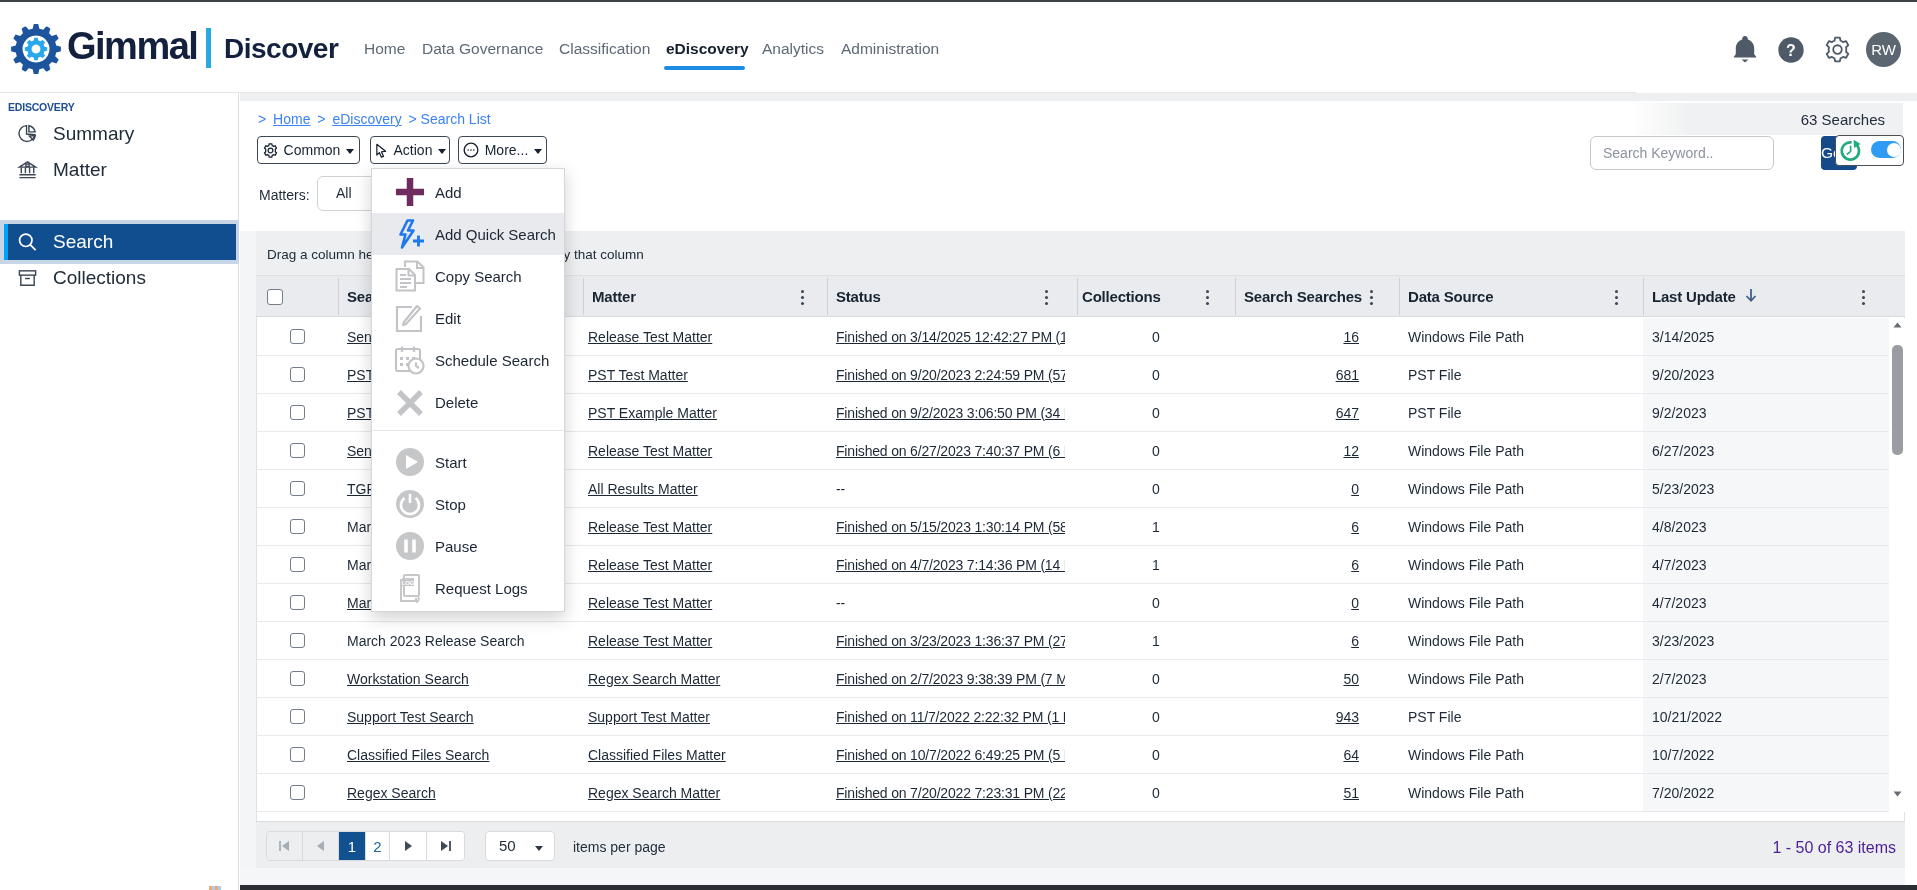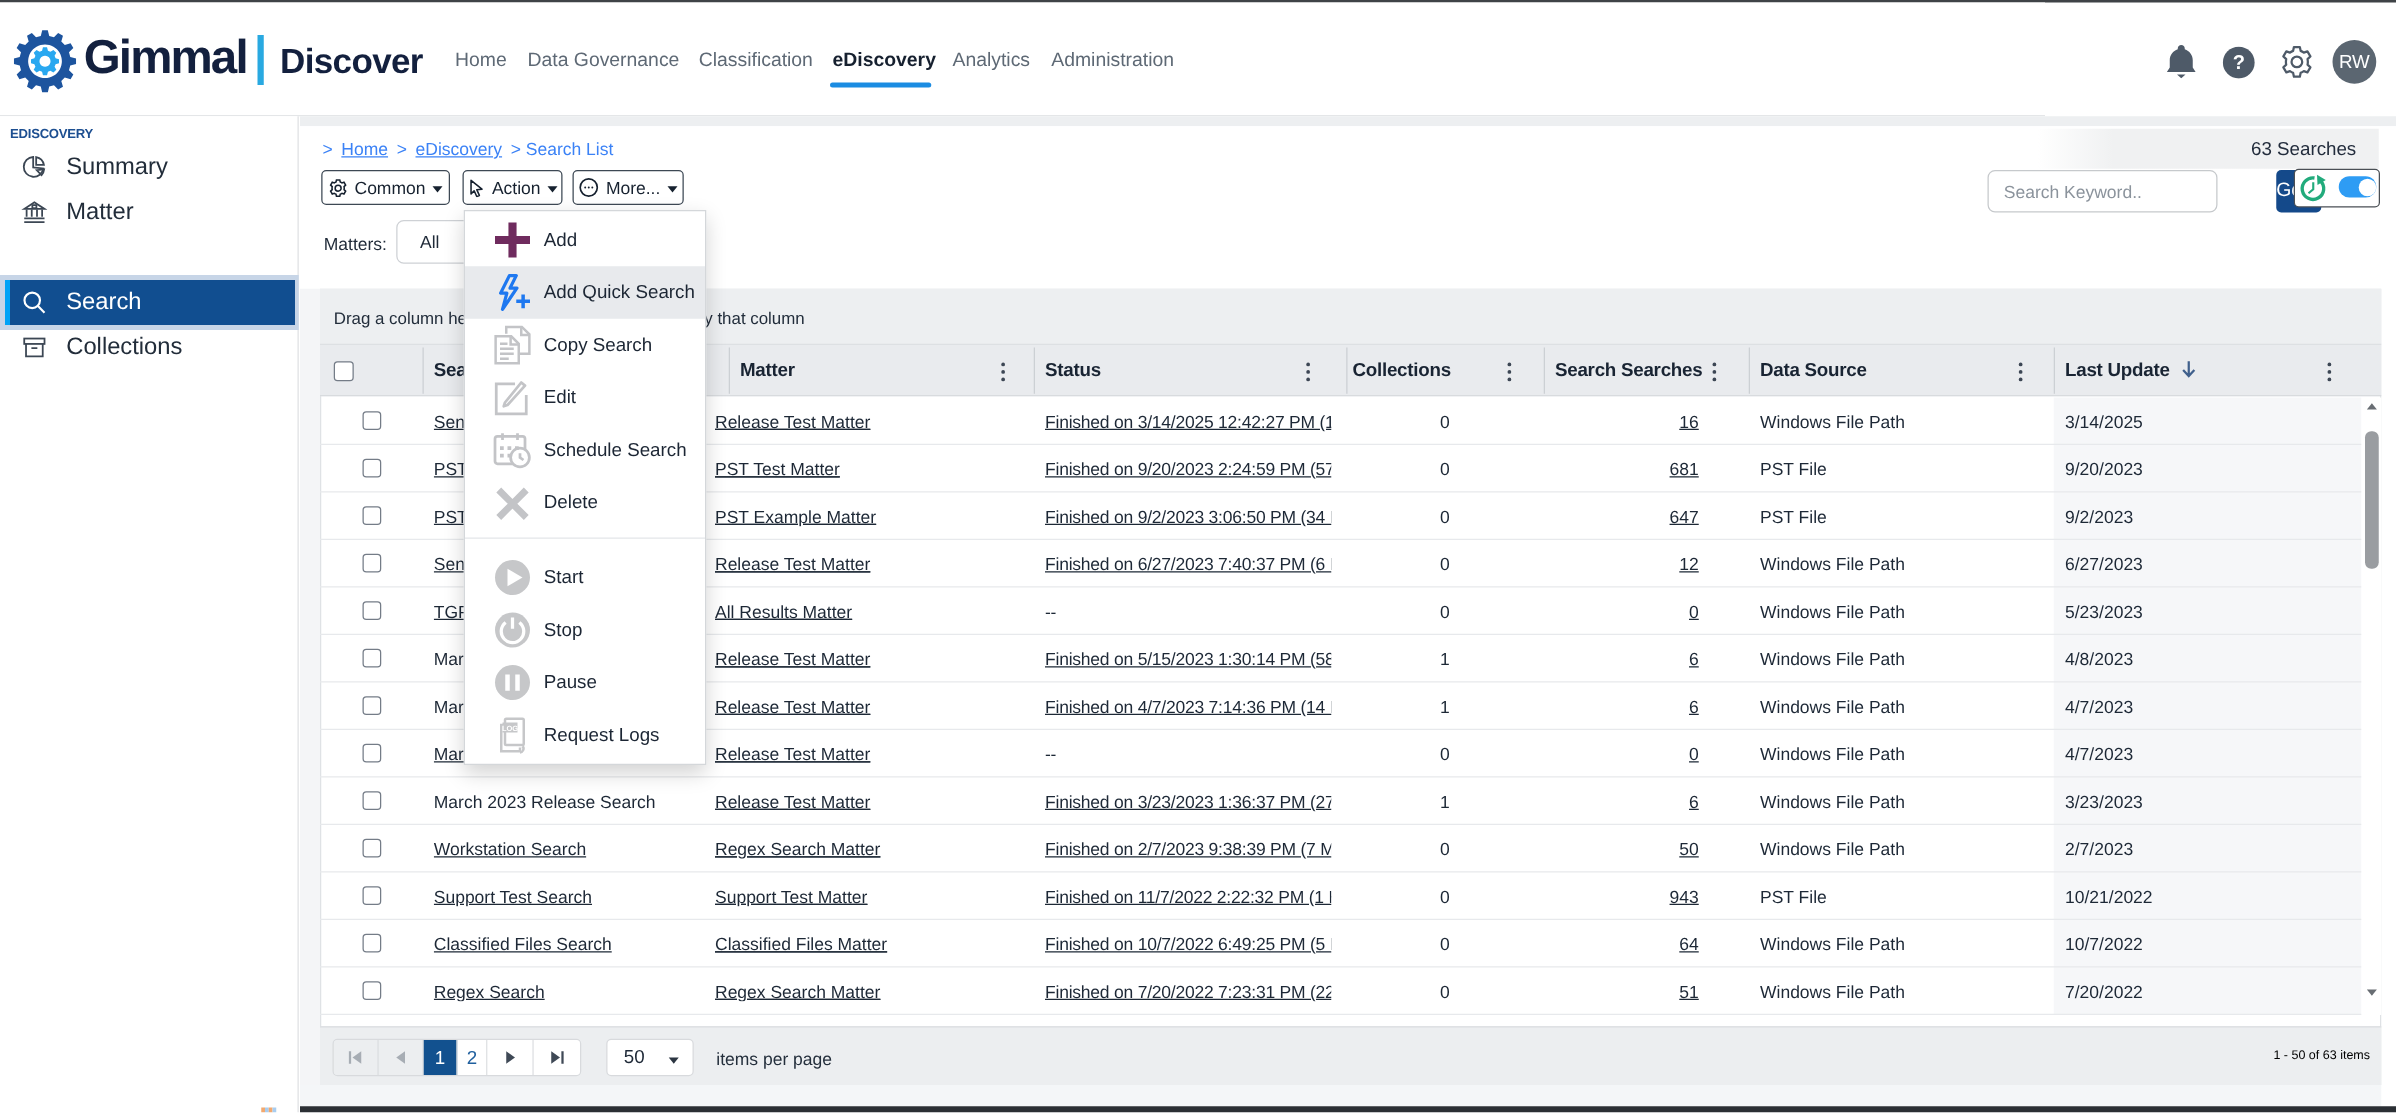"Release Test Matter" .c-matter { left: 316px -> 332px; text-decoration: underline -> none }
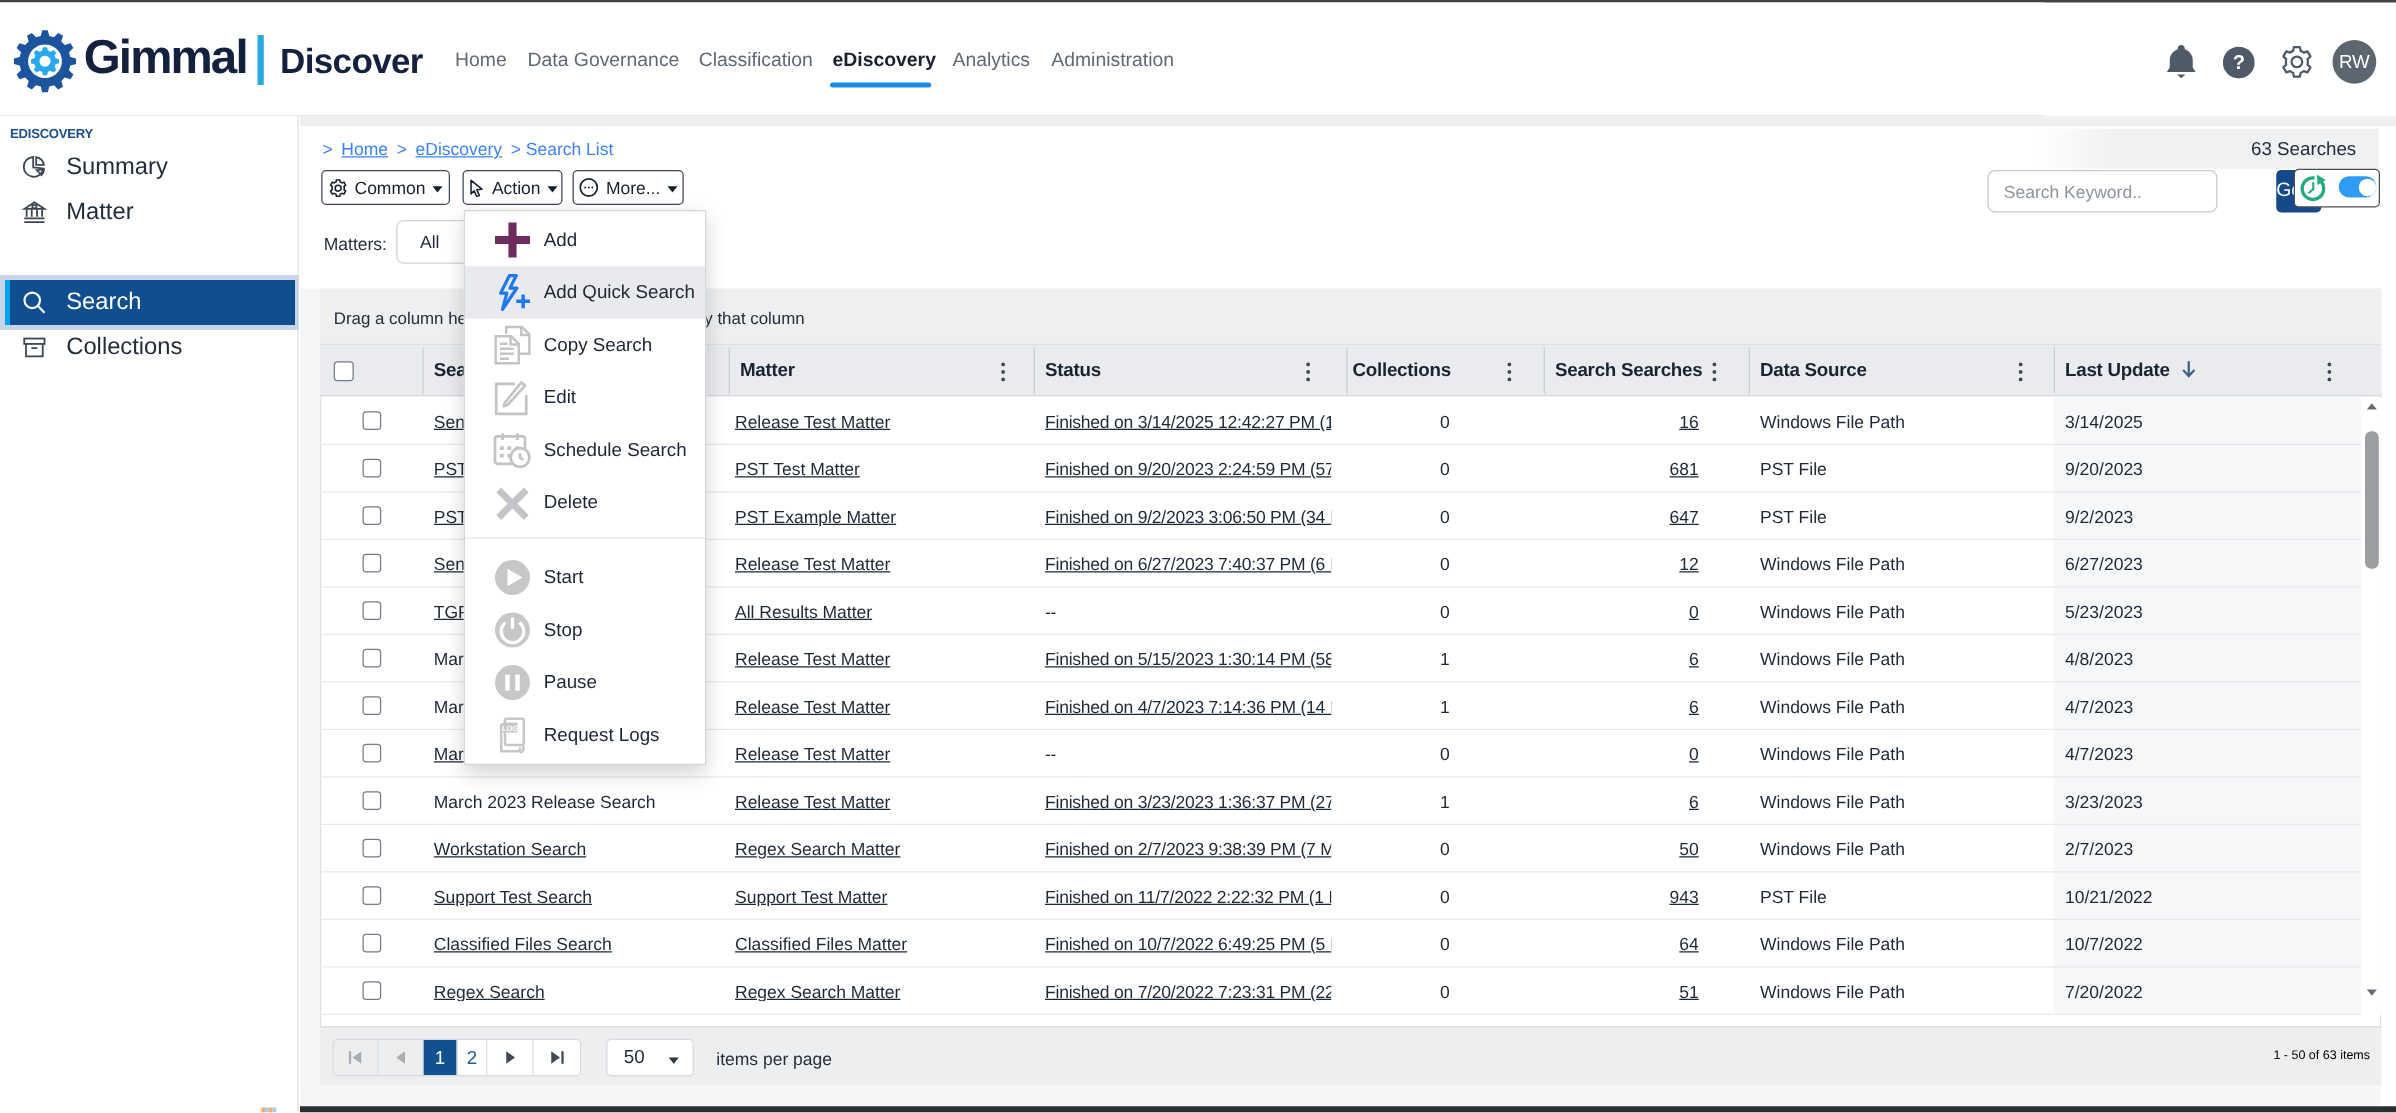"1 - 50 of 63" div { color: #000000 -> #4c1d95; font-size: 10px -> 16px }
